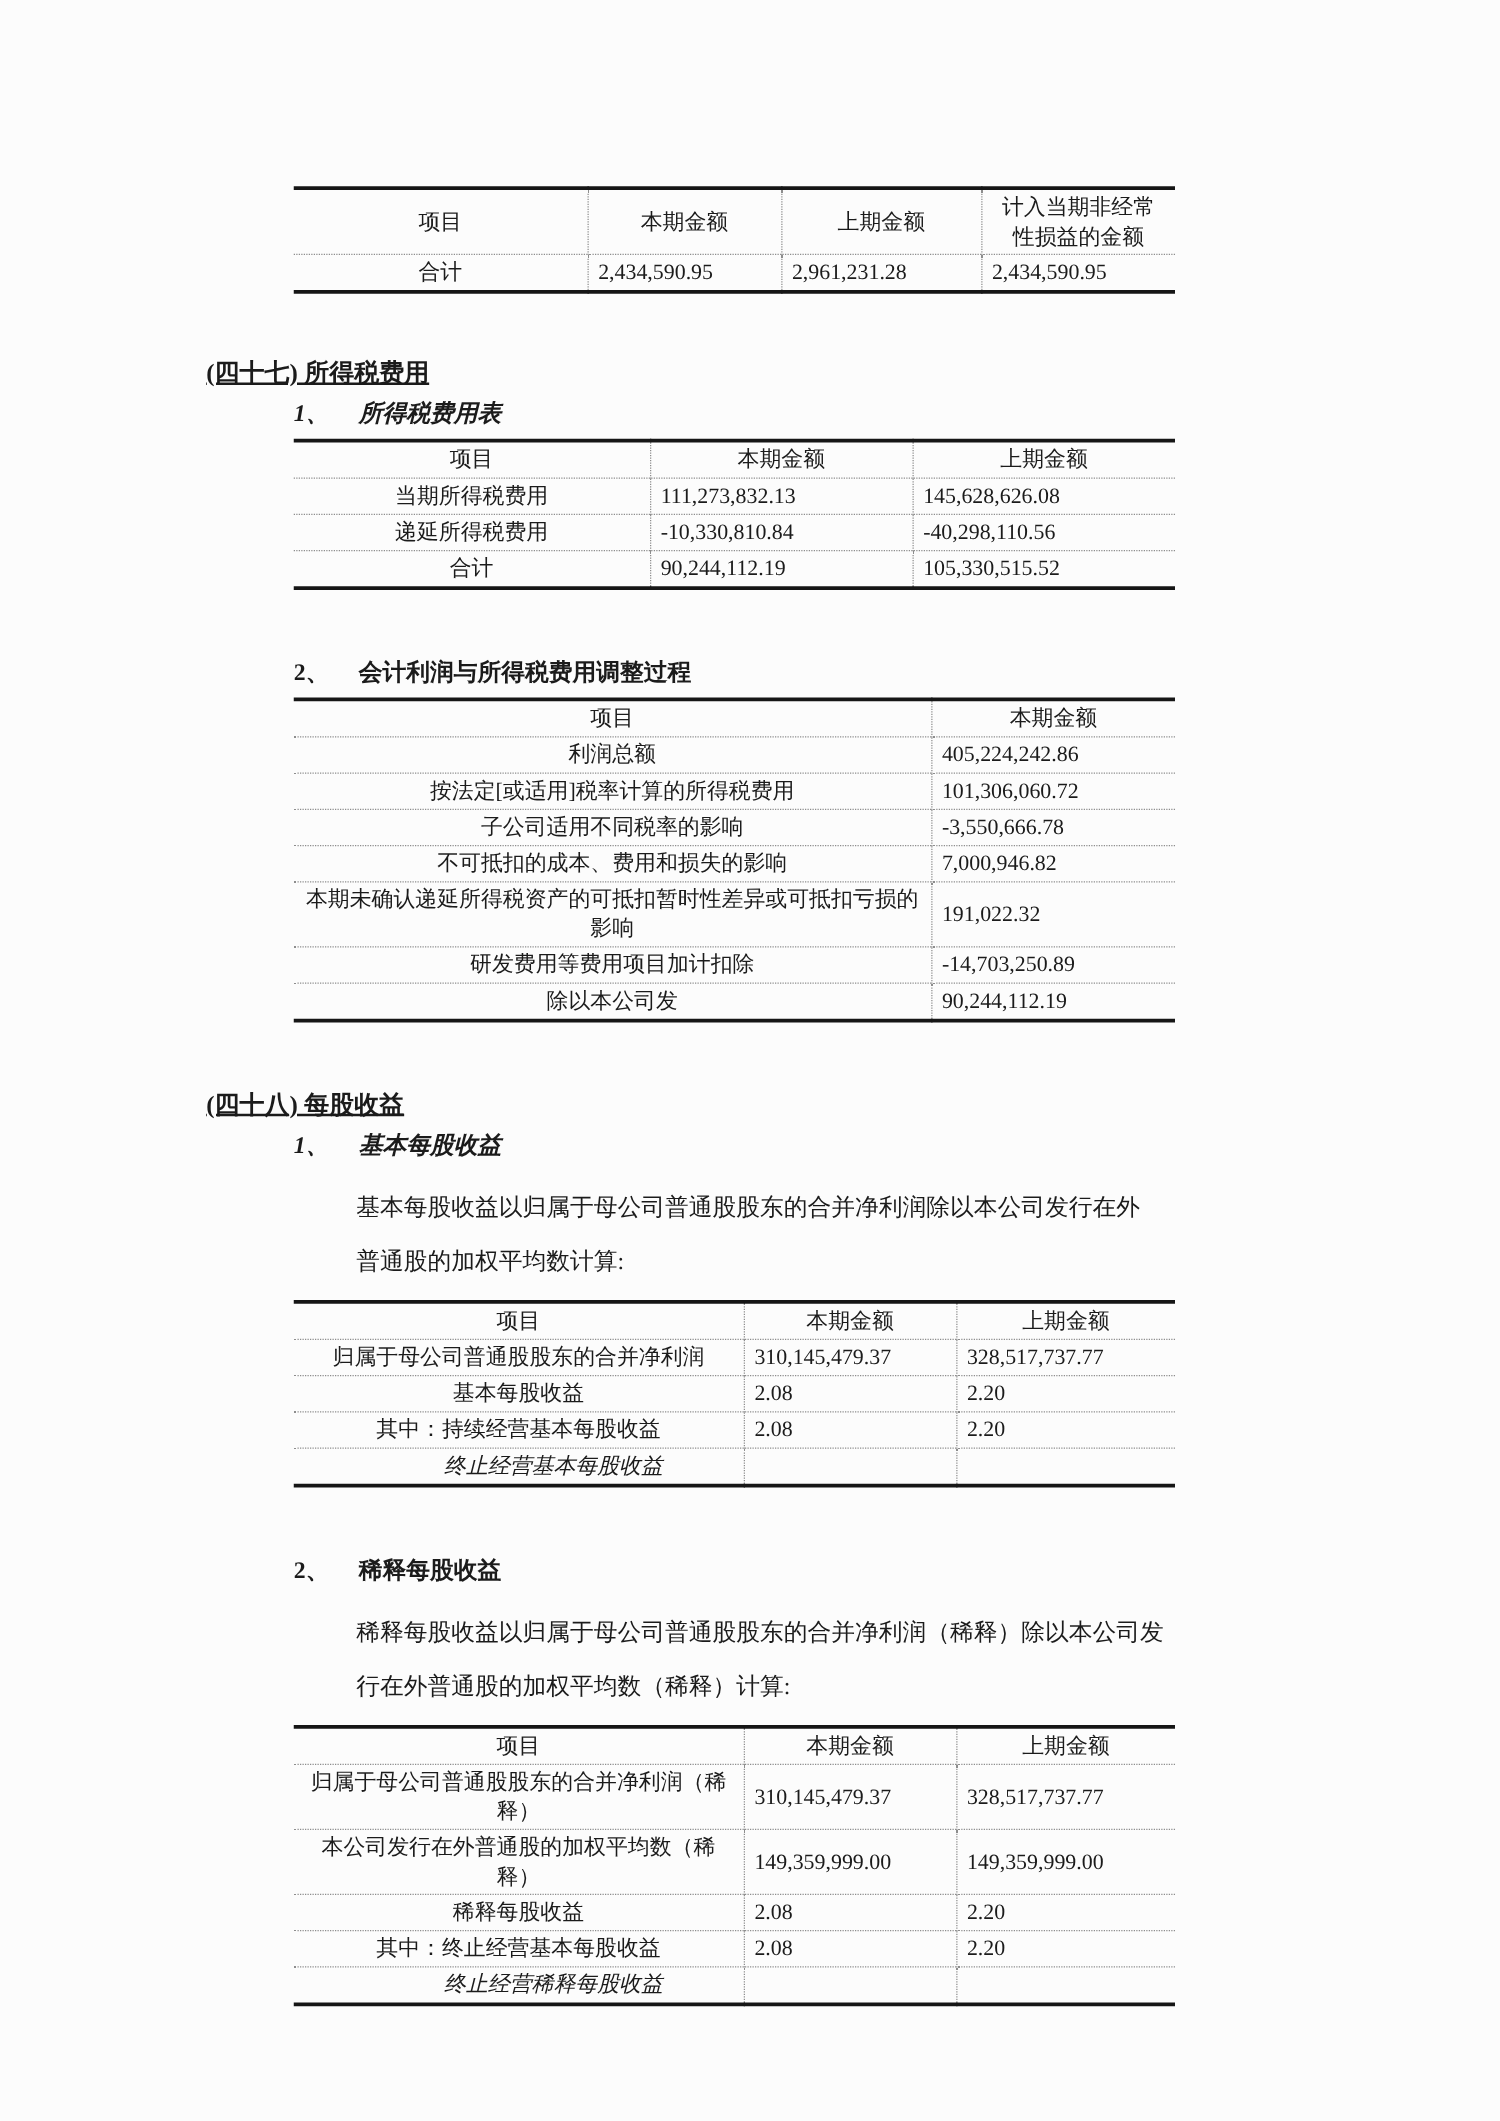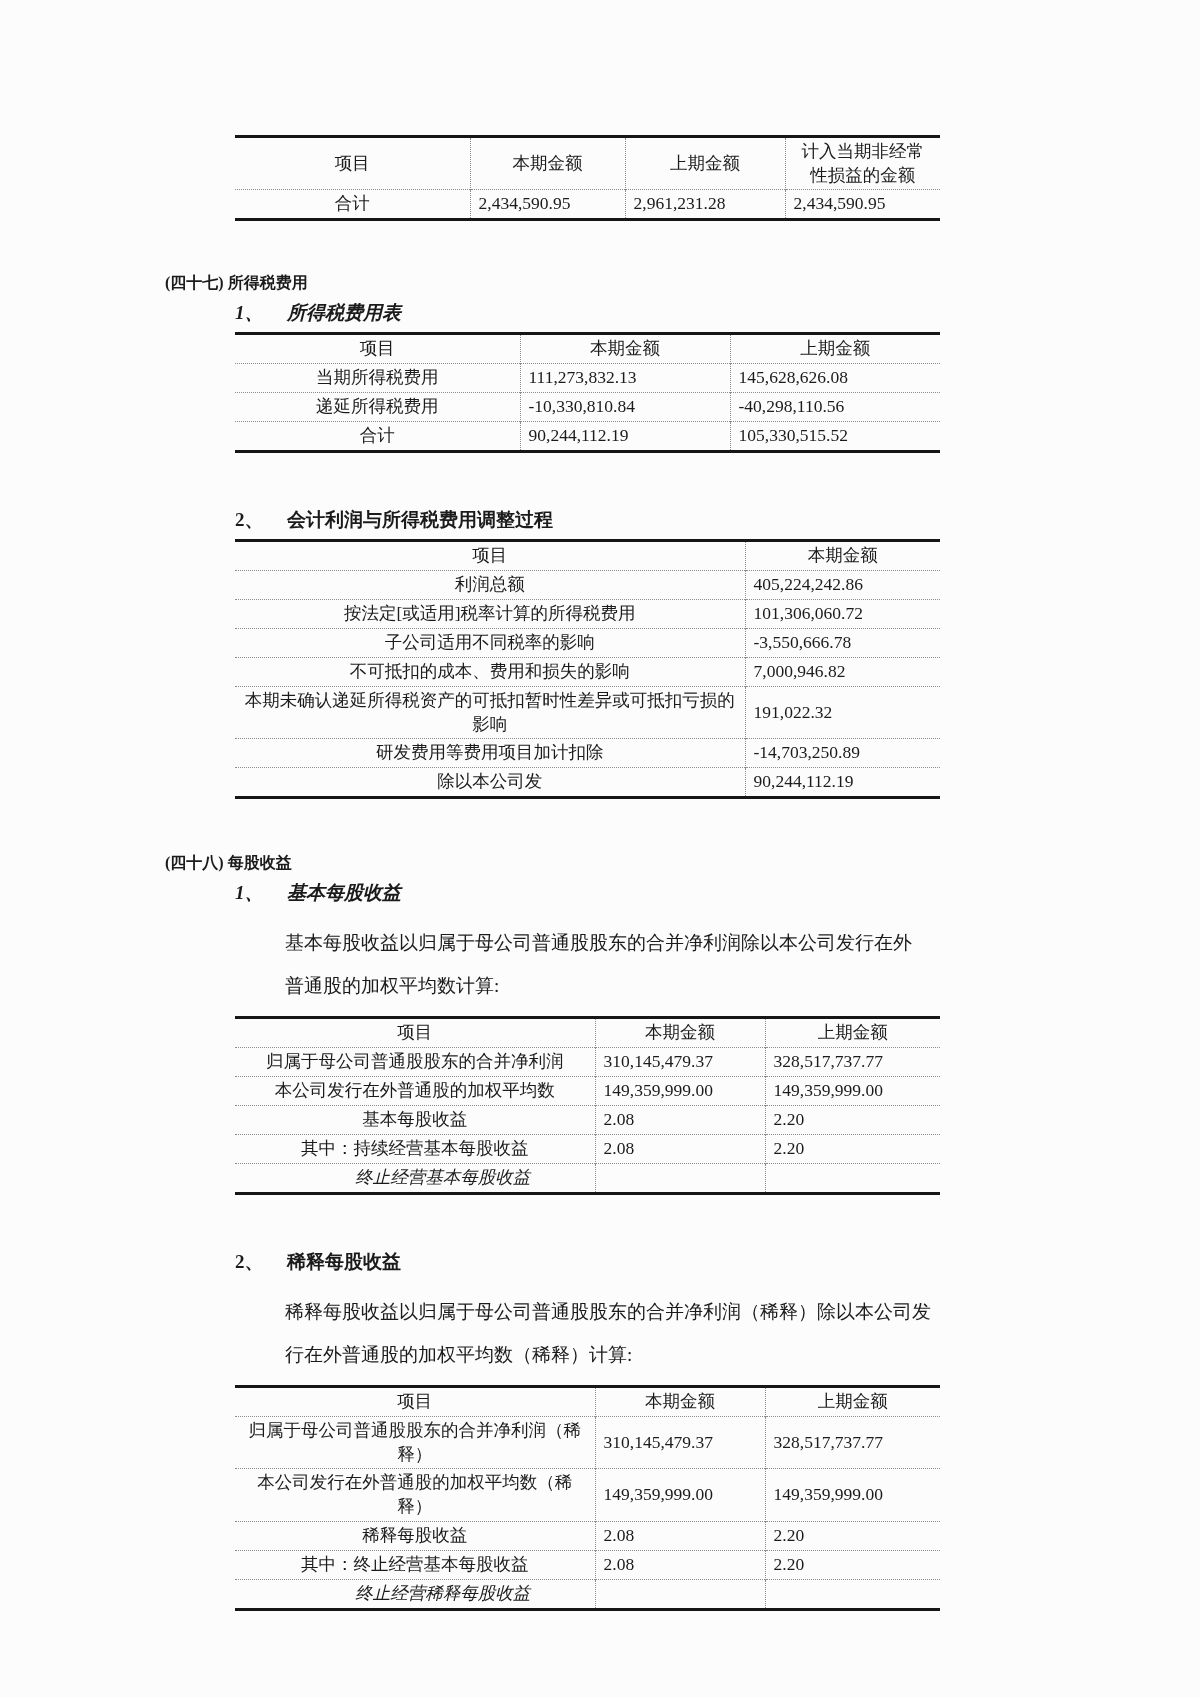"项目" .content { top: 2px -> 16px }
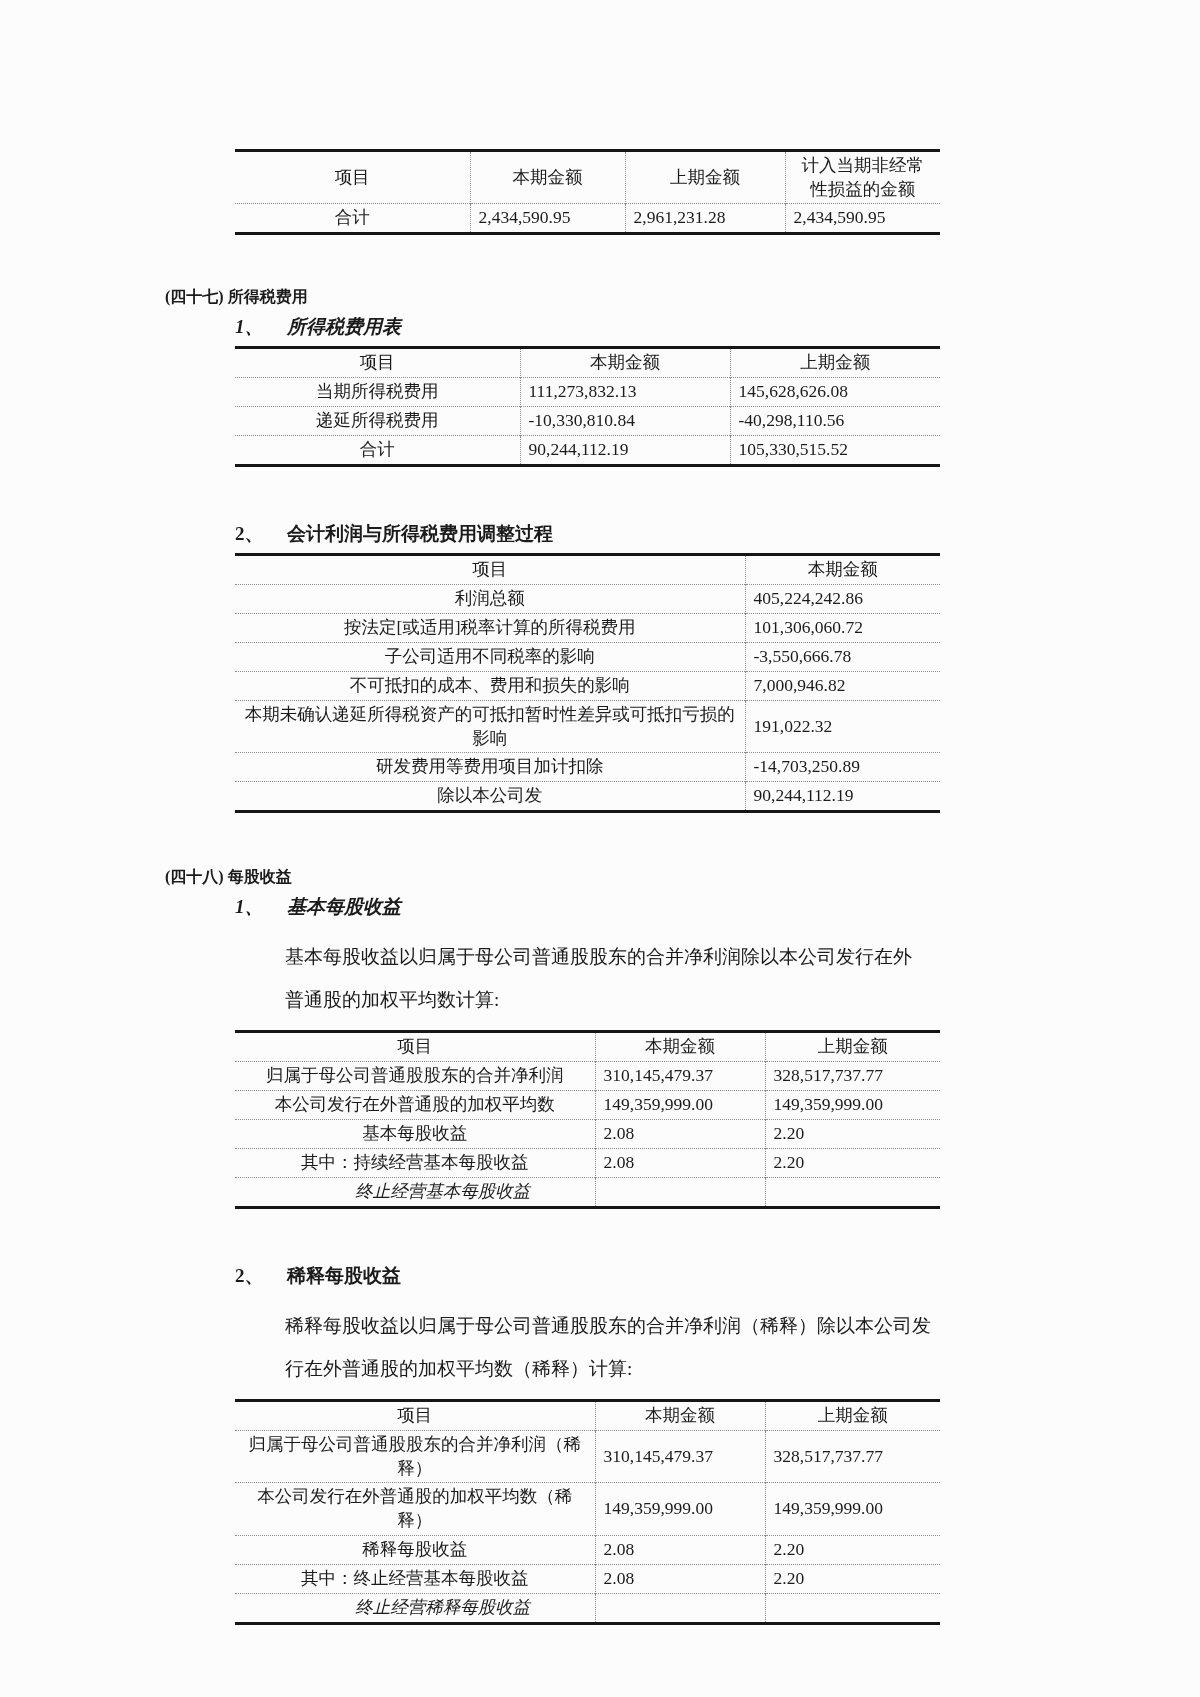"(四十七) 所得税费用" .h-section { font-size: 16px -> 20px; text-decoration: none -> underline }
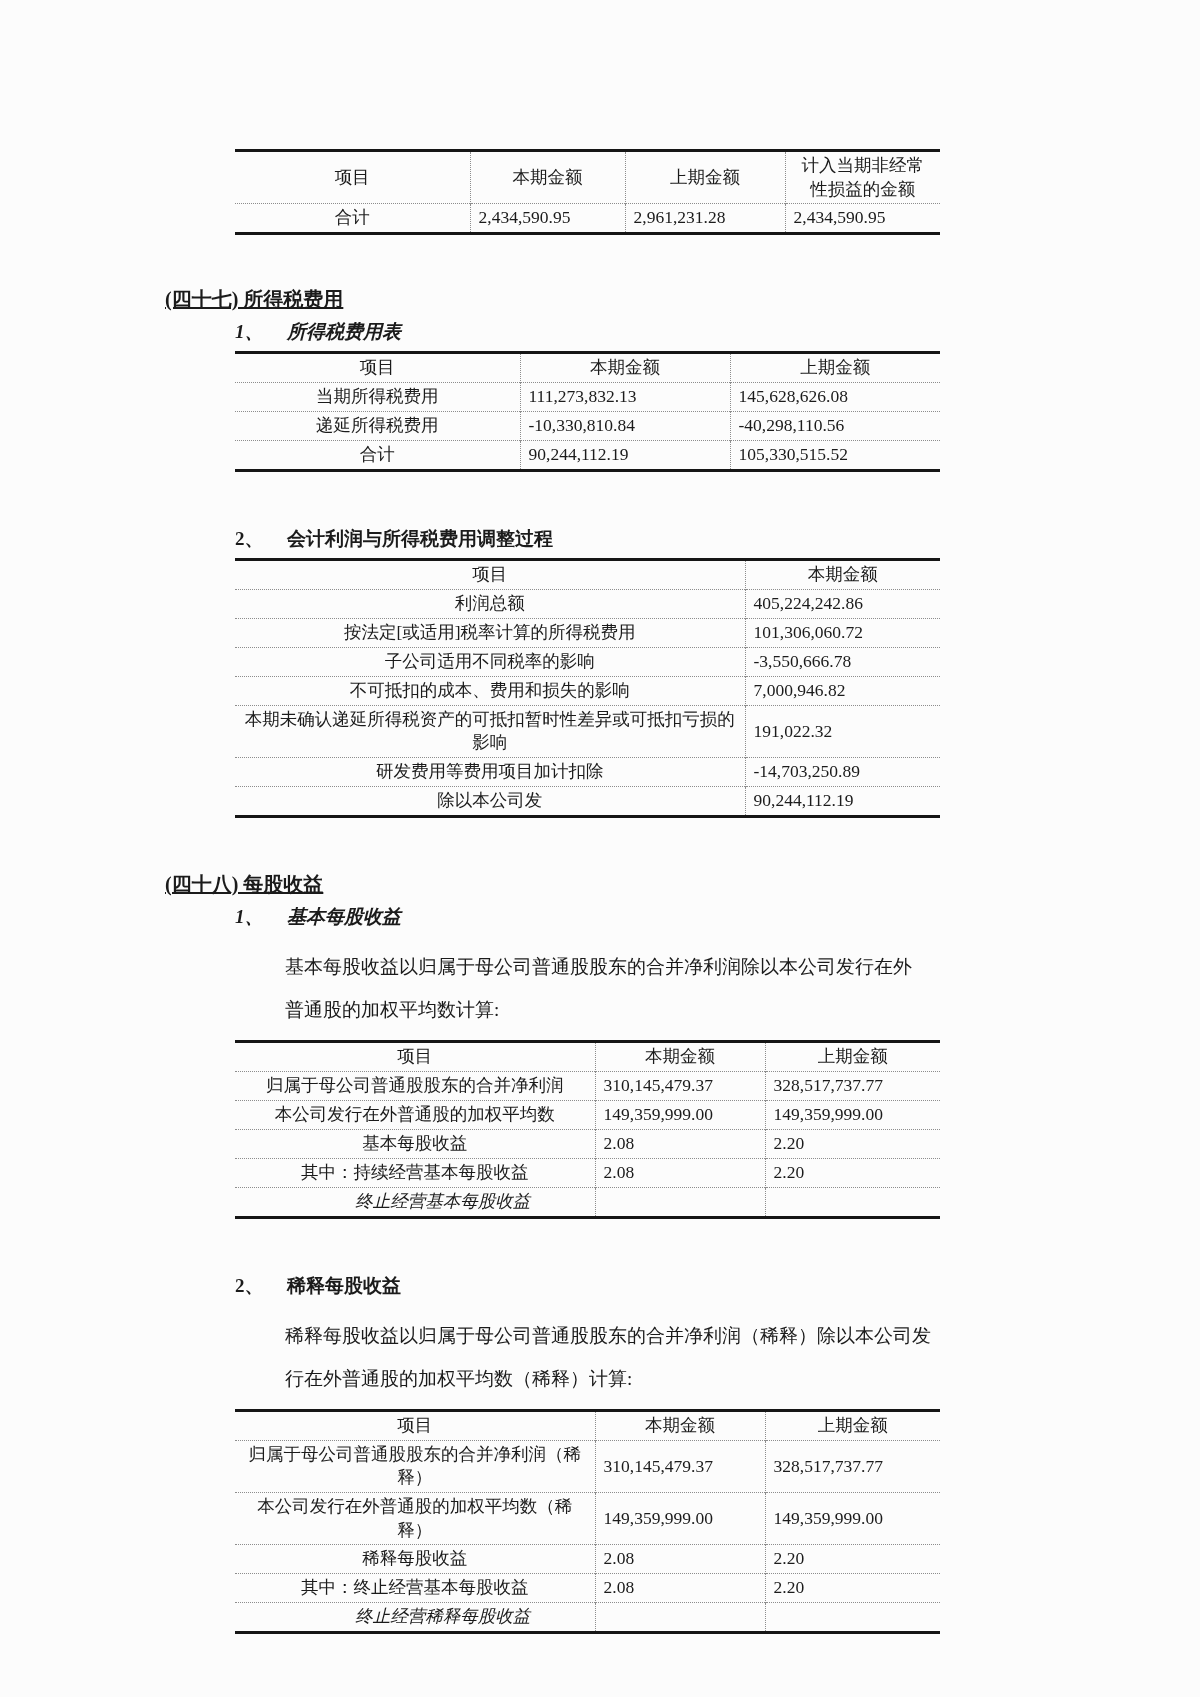"本公司发行在外普通股的加权平均数" tr { html: <tr> <td>本公司发行在外普通股的加权平均数</td> <td>149,359,999.00</td> <td>149,359,999.00</td> </tr> -> none }
